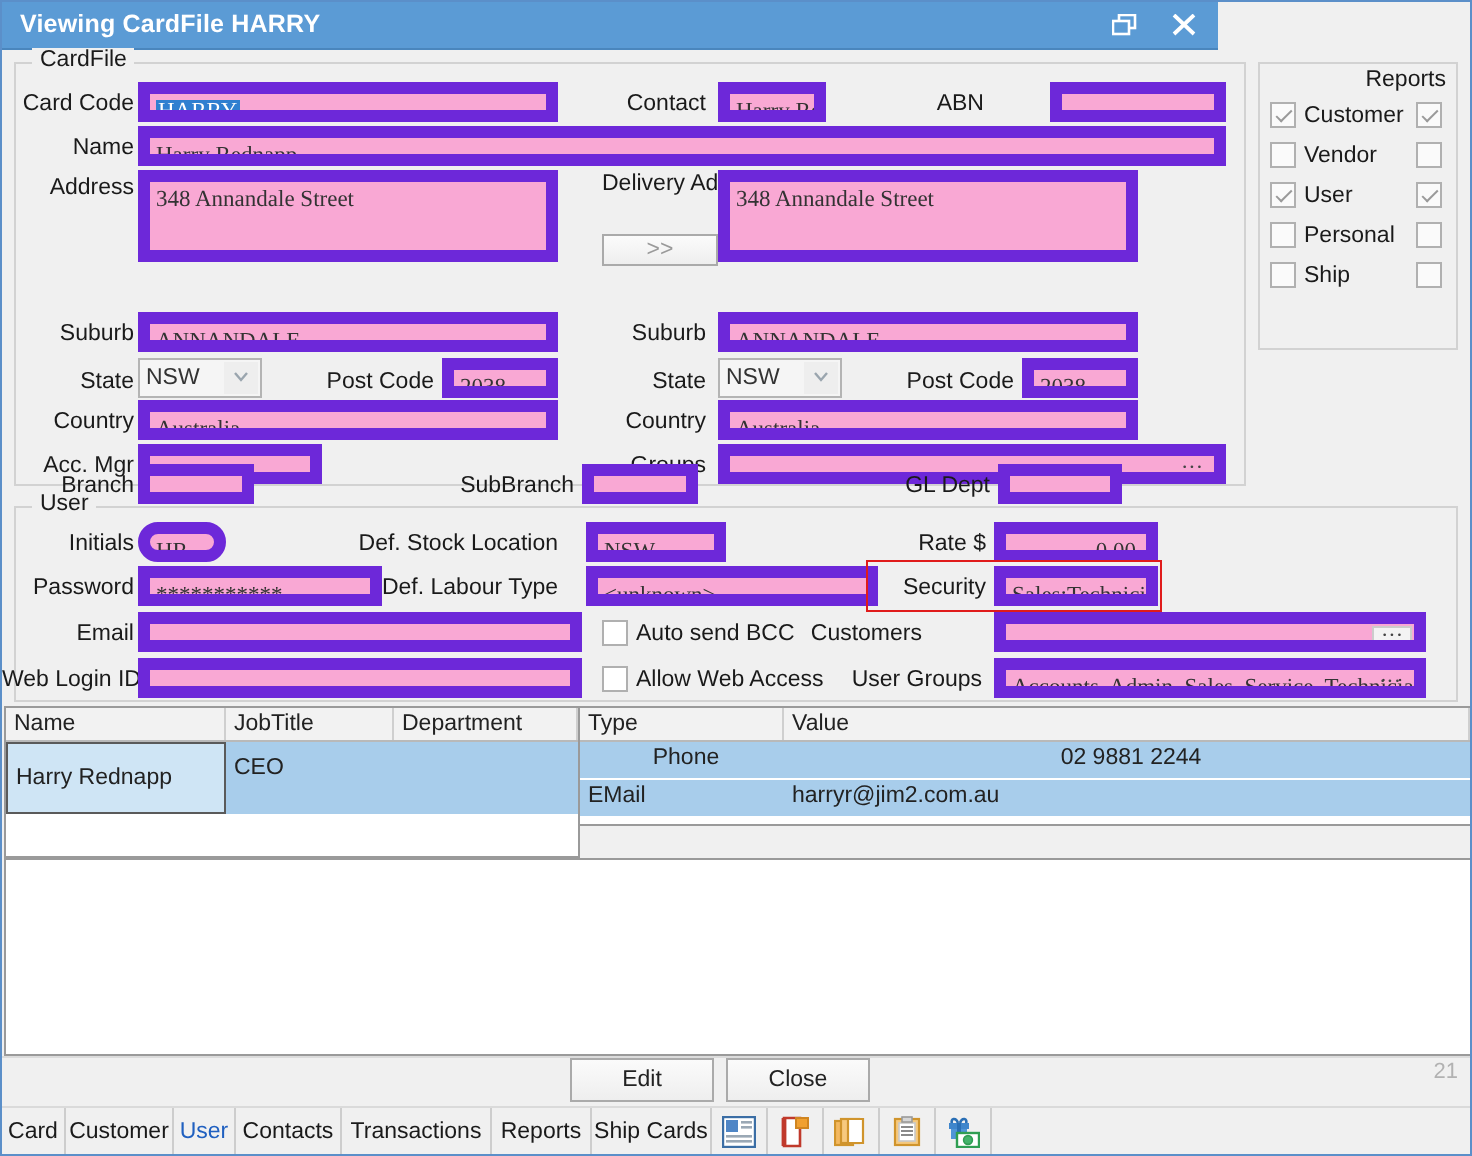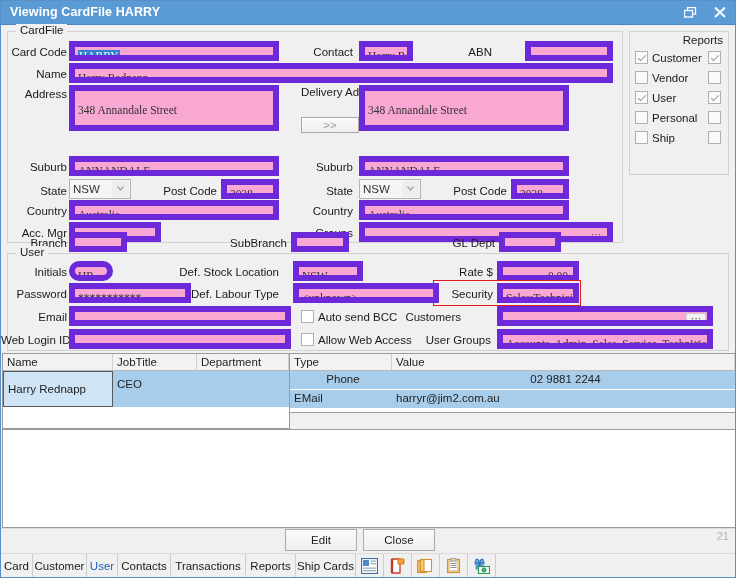"Viewing CardFile HARRY" .titlebar { width: 736px -> 608px }
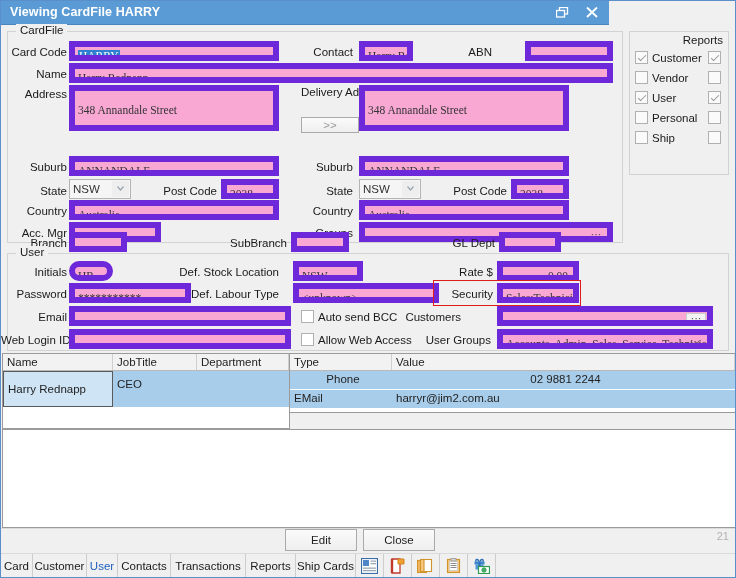"348 Annandale Street" .fld.multiline { padding-top: 12px -> 2px }
